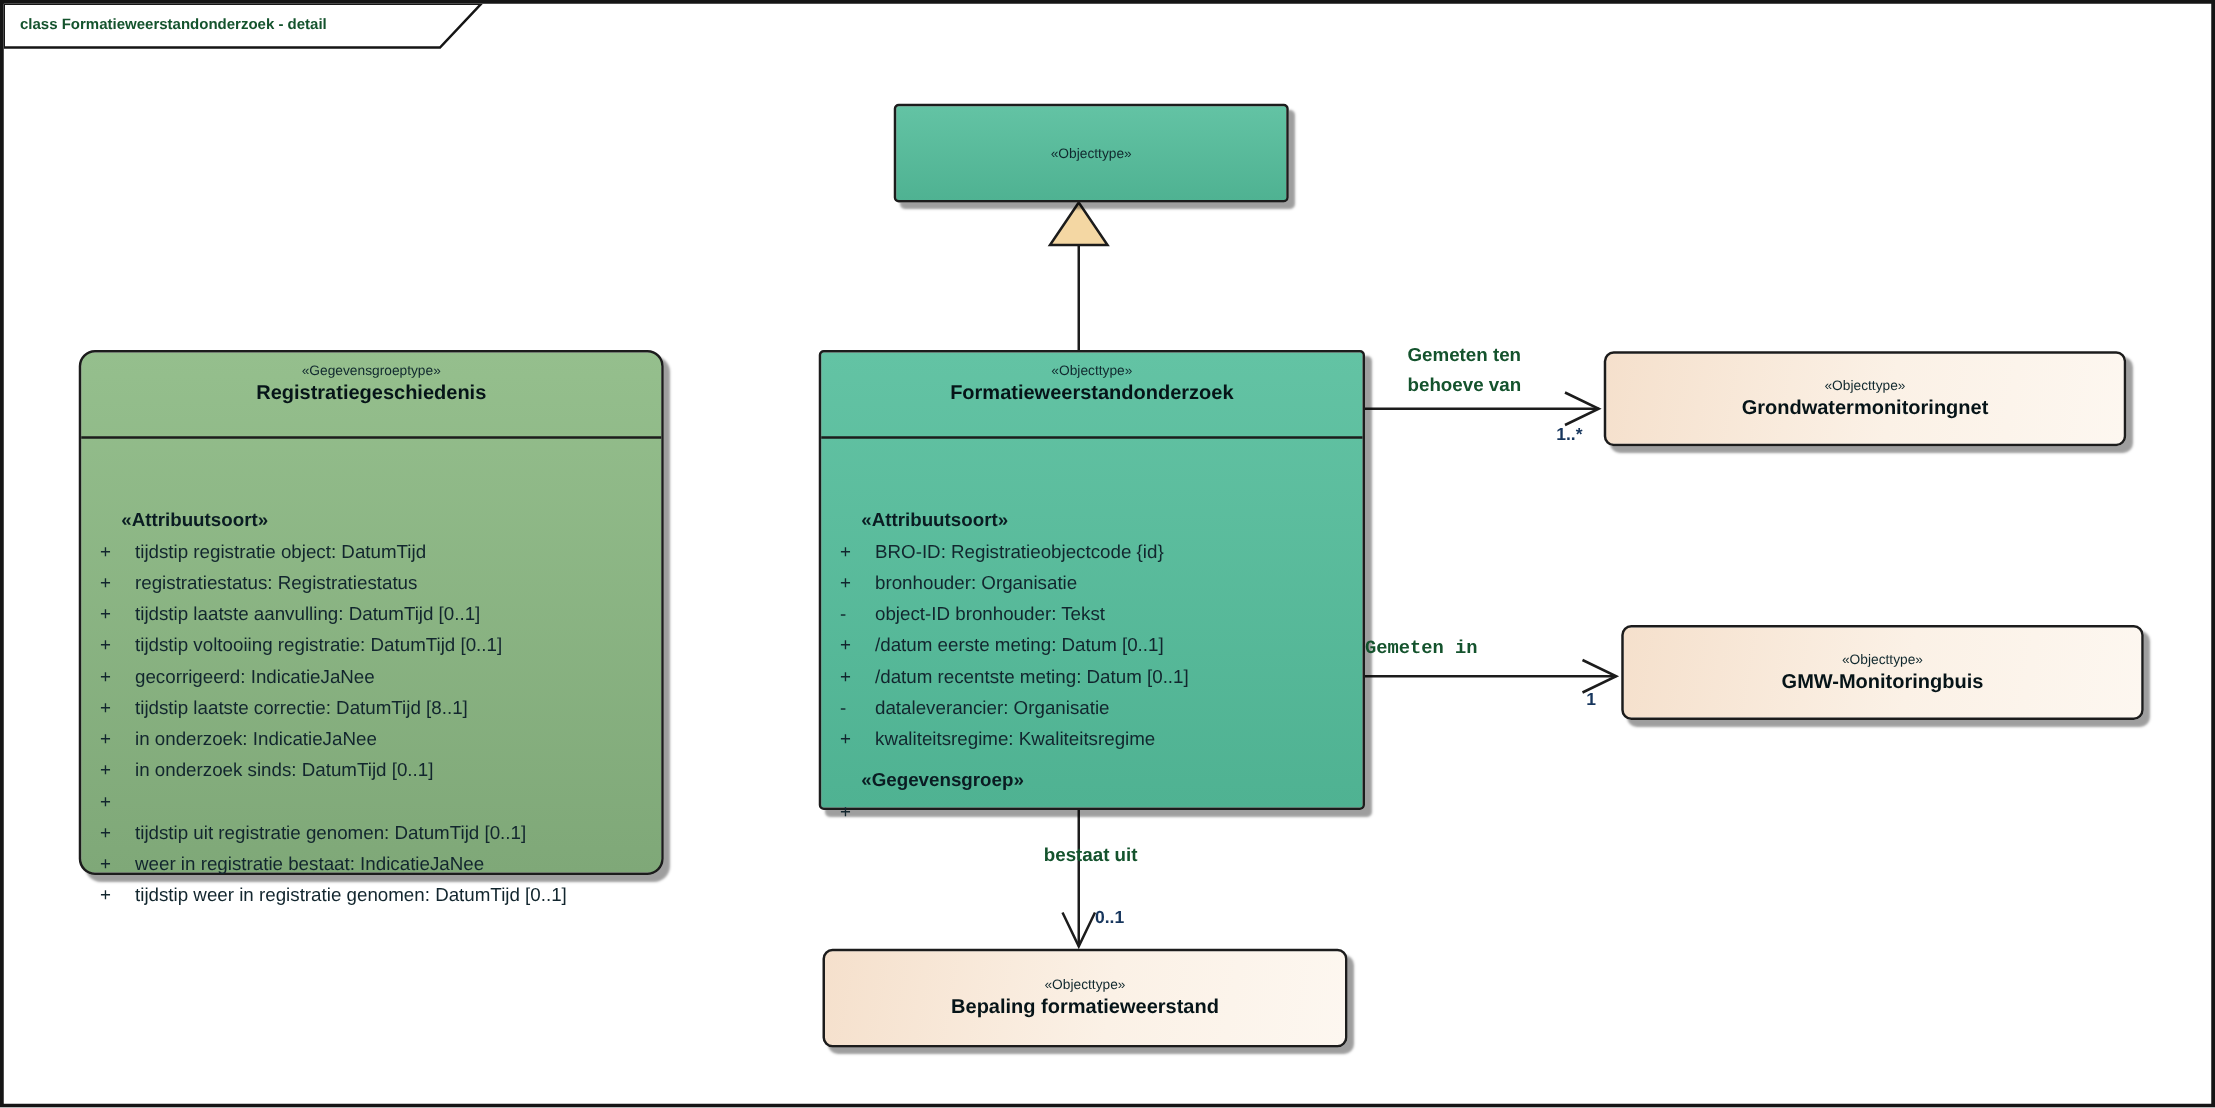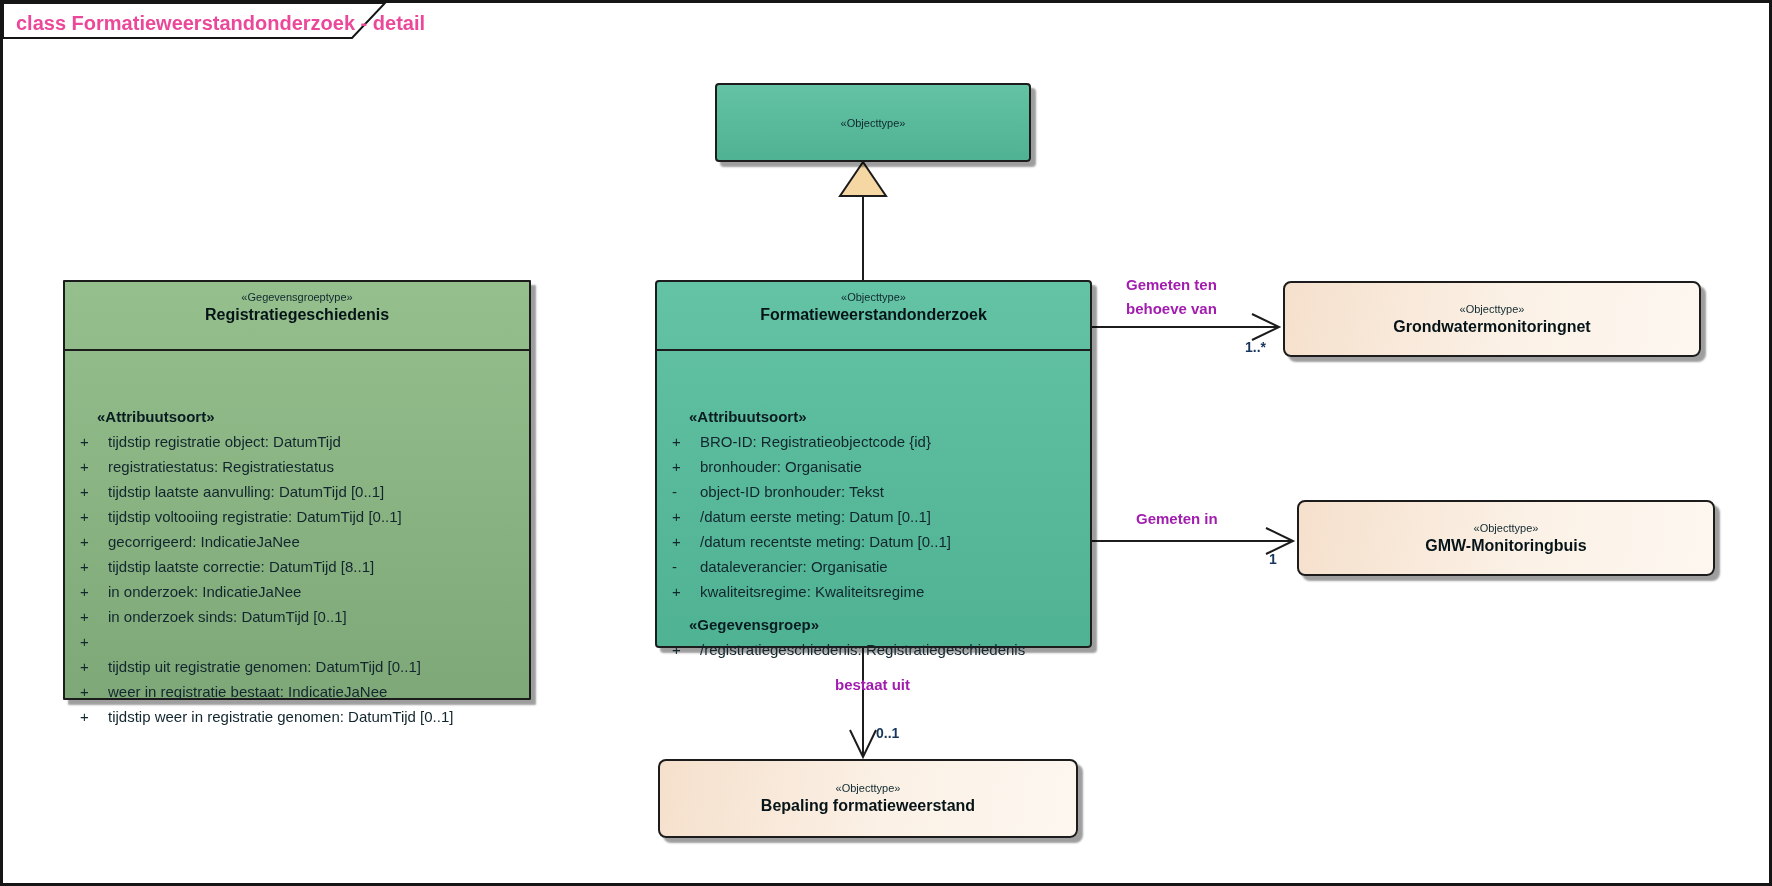"class Formatieweerstandonderzoek -" .frame-title { color: #ec4899 -> #14532d; font-size: 20px -> 12px }
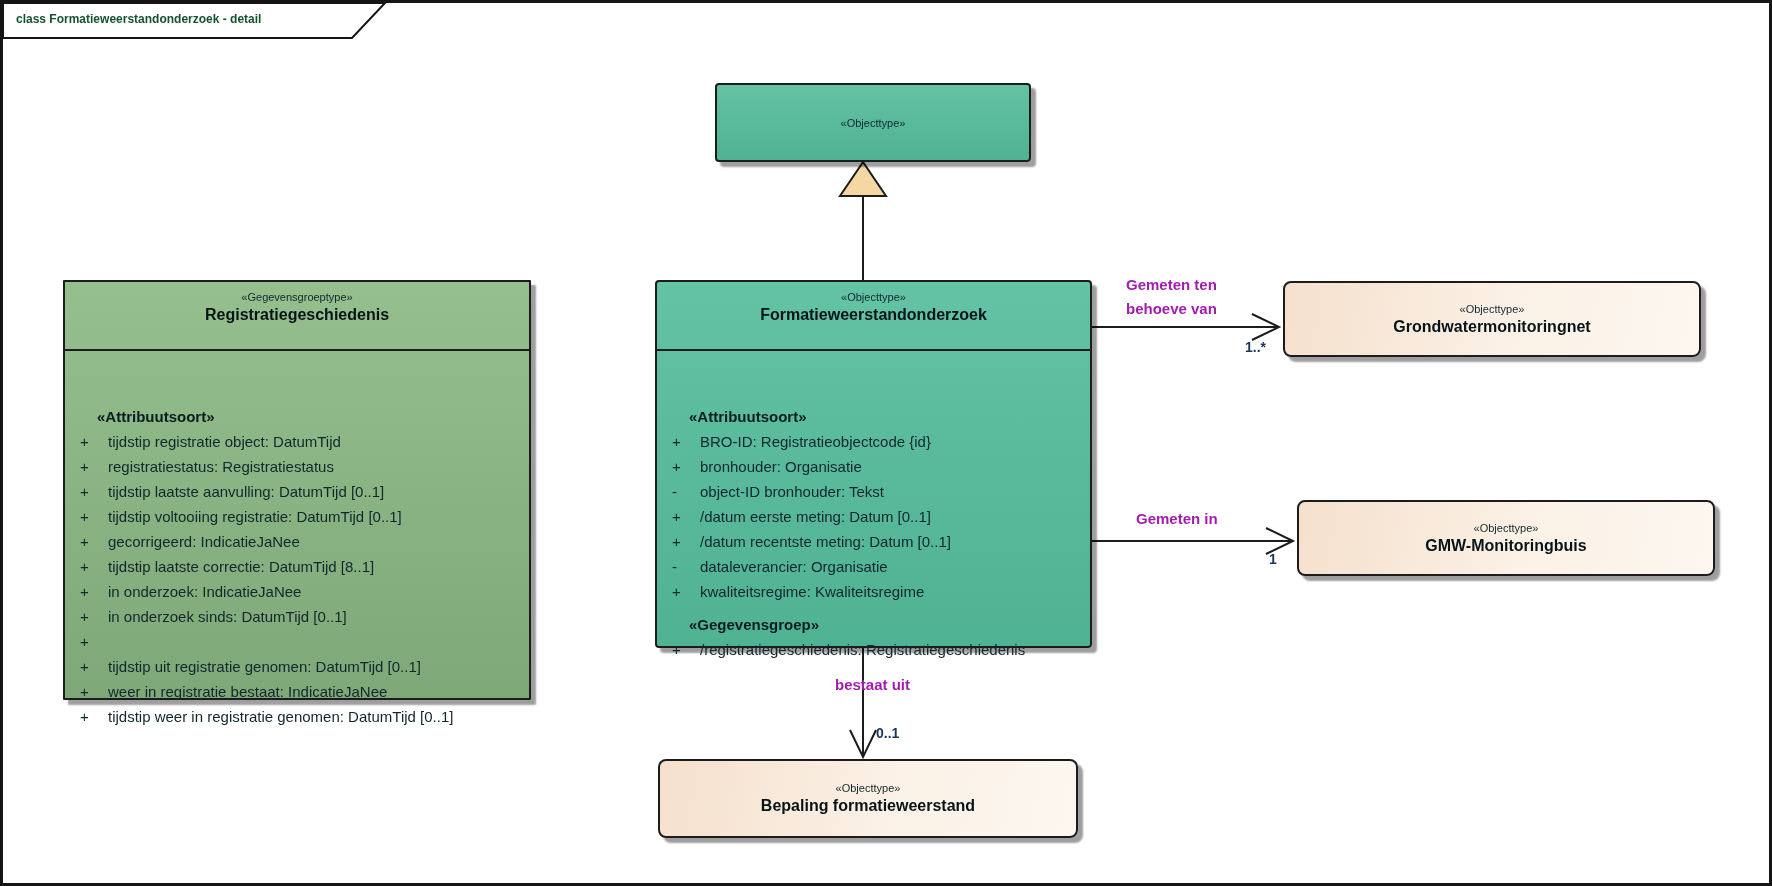"Gemeten ten" .edge-label { color: #a21caf -> #14532d }
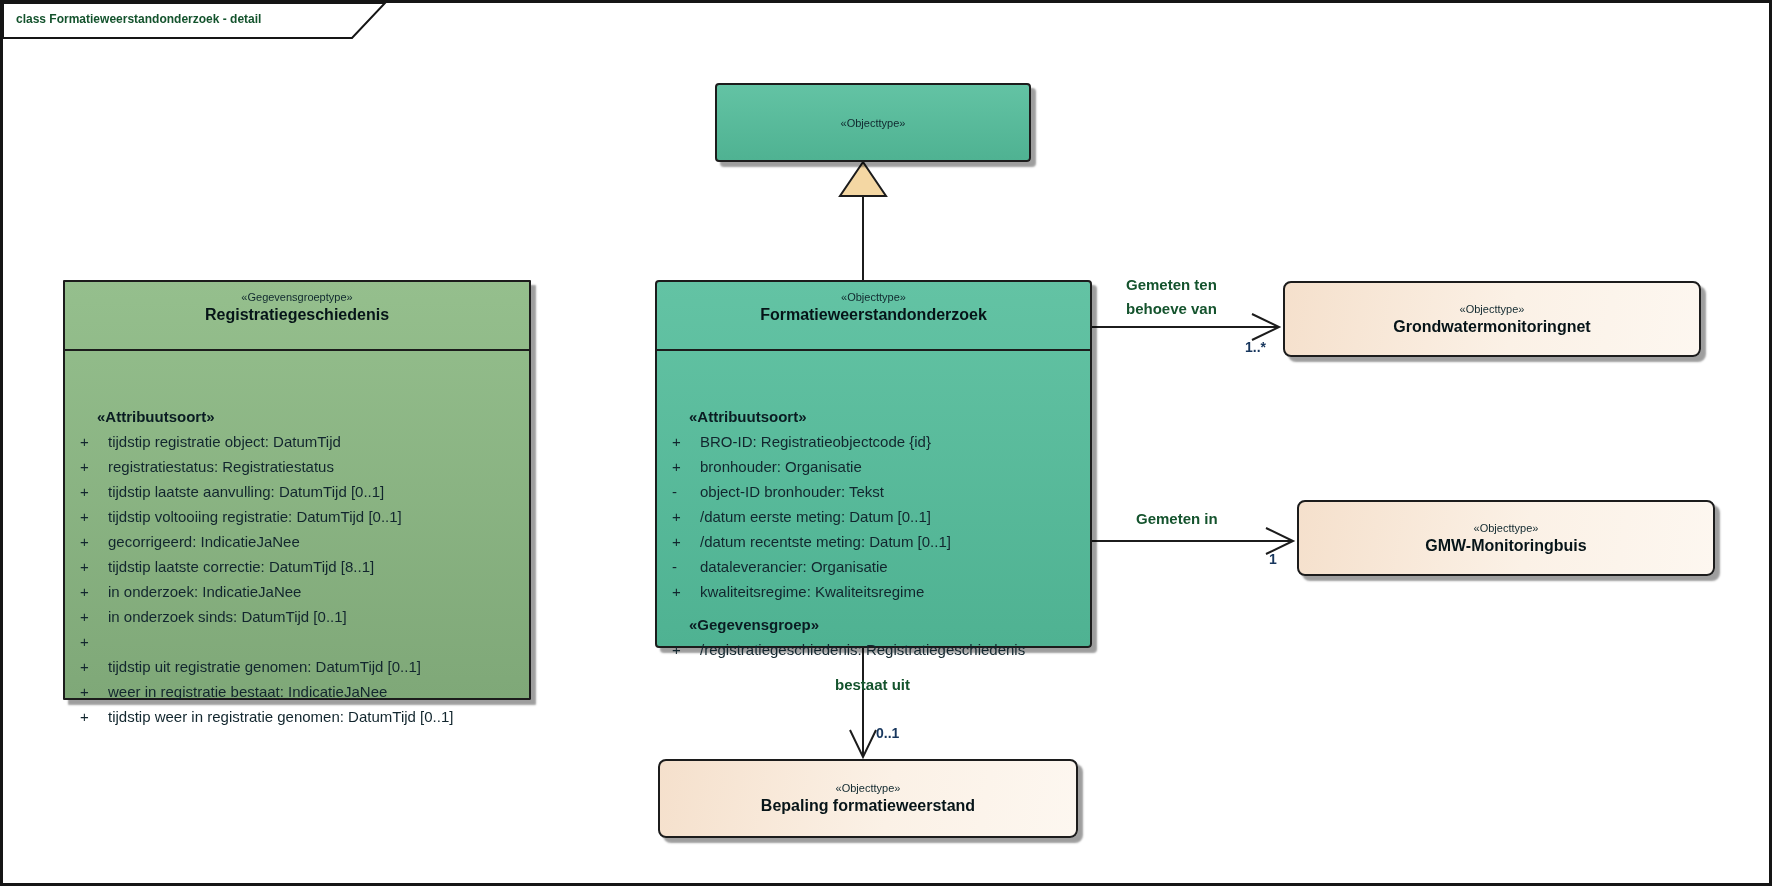"«Gegevensgroeptype»" .uml-class.green { border-radius: 1px -> 13px }
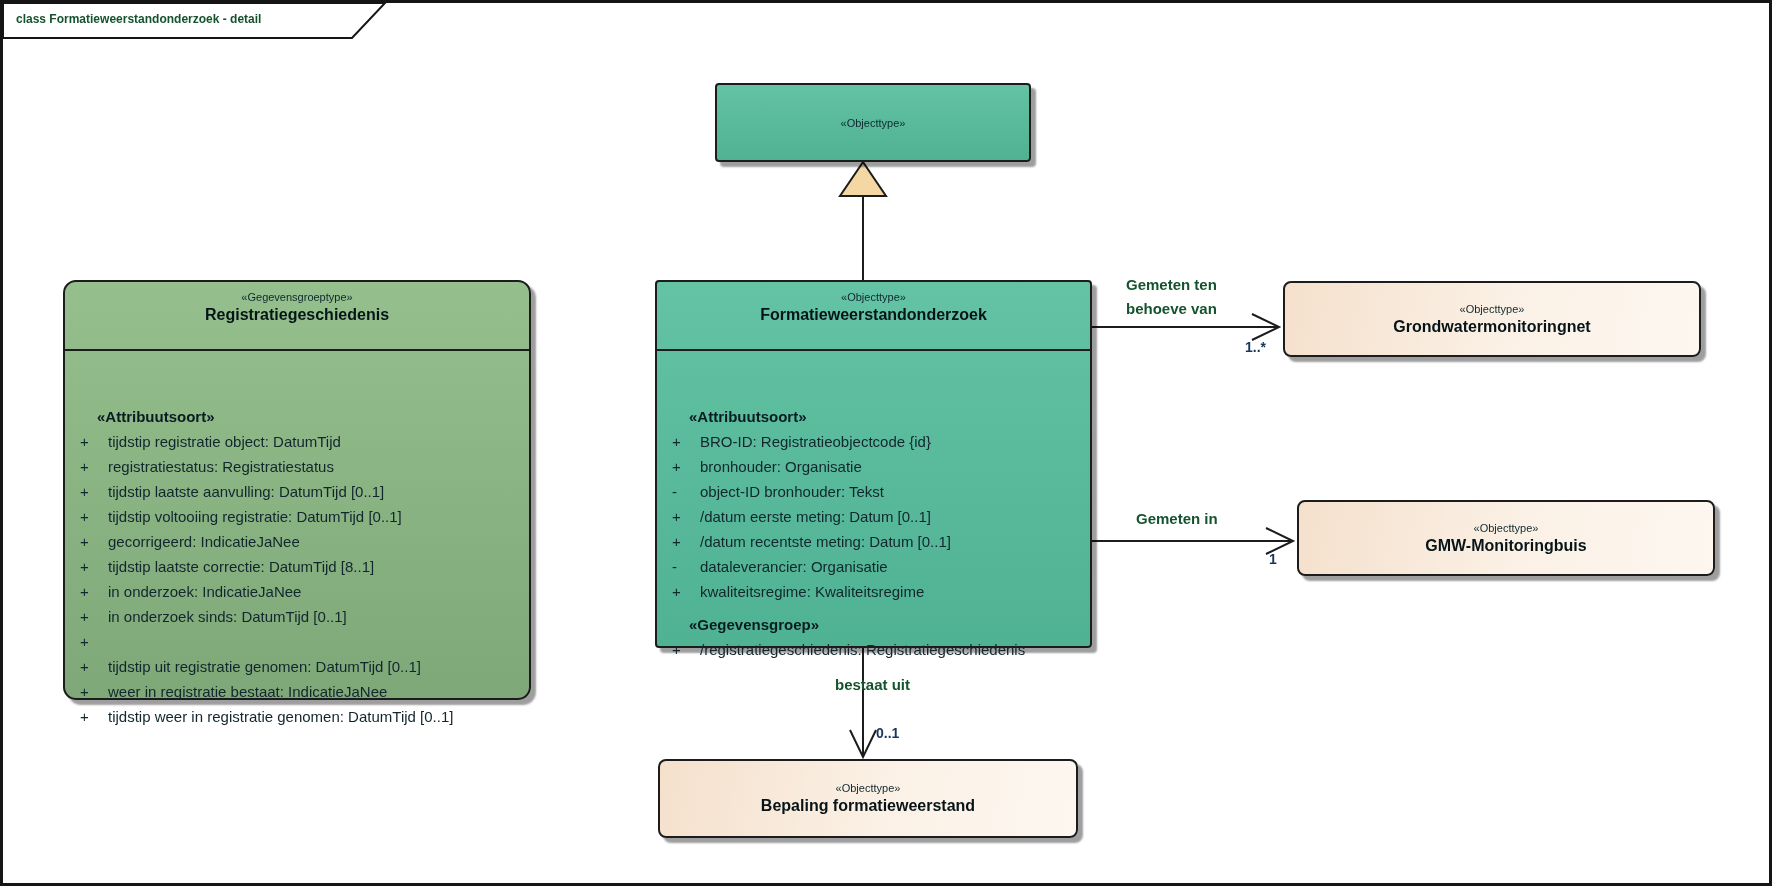"Gemeten in" div.edge-label { font-family: none -> Liberation Mono, monospace; left: 1133px -> 1089px }
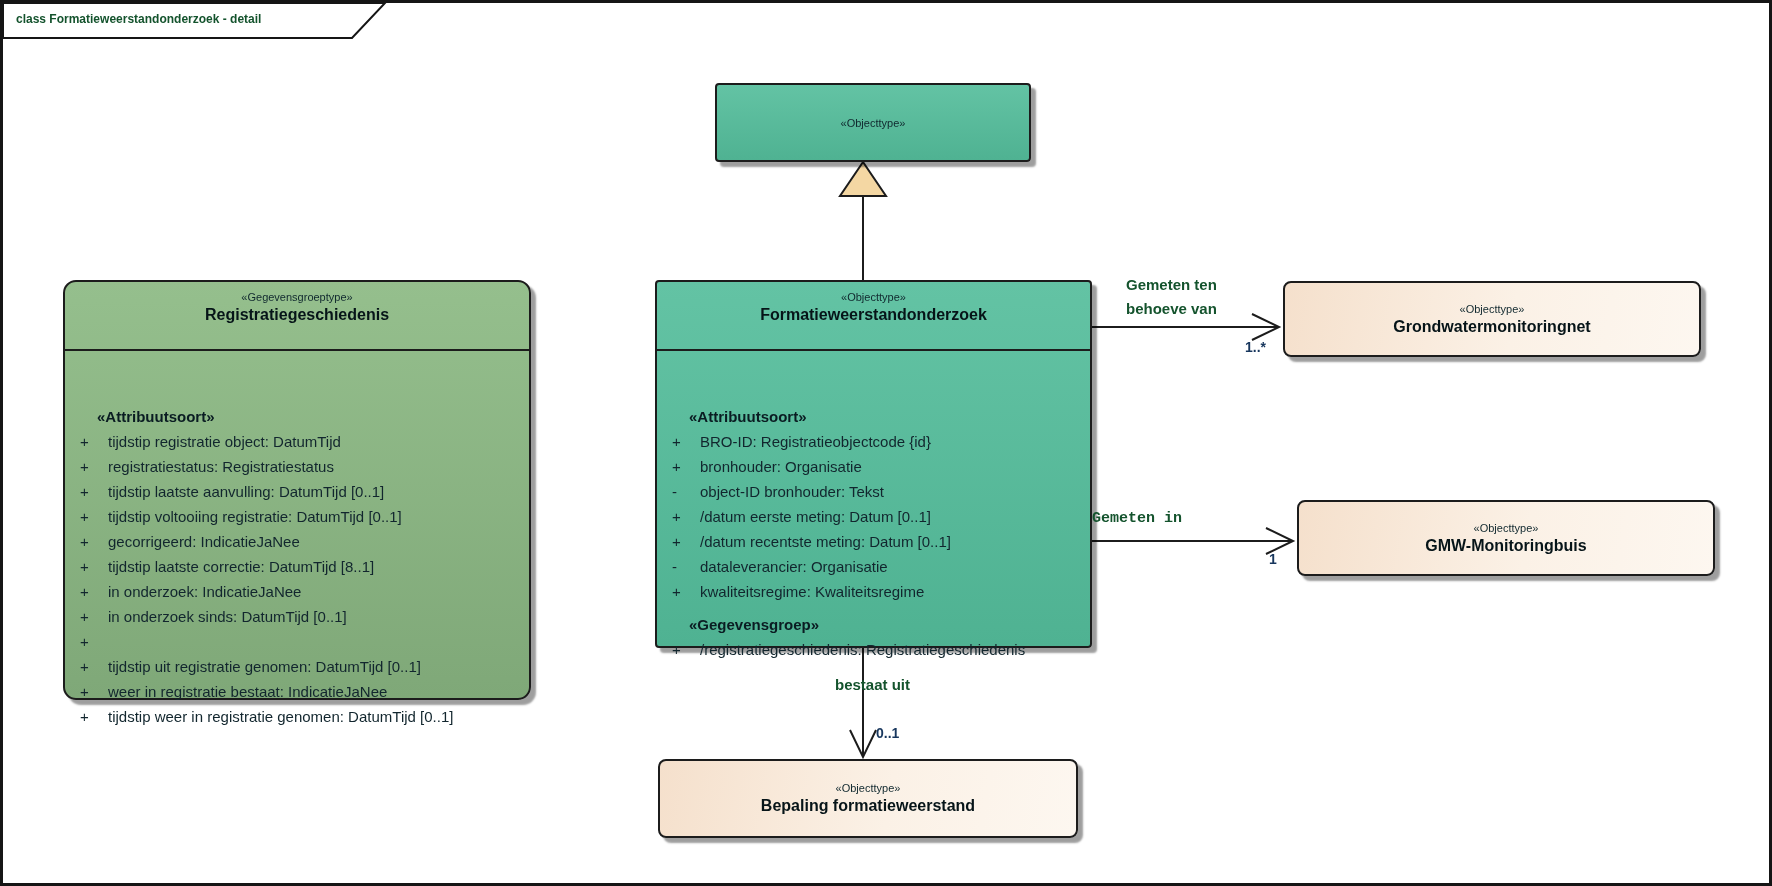"/registratiegeschiedenis:" span { html: <span>/registratiegeschiedenis: Registratiegeschiedenis</span> -> none }
